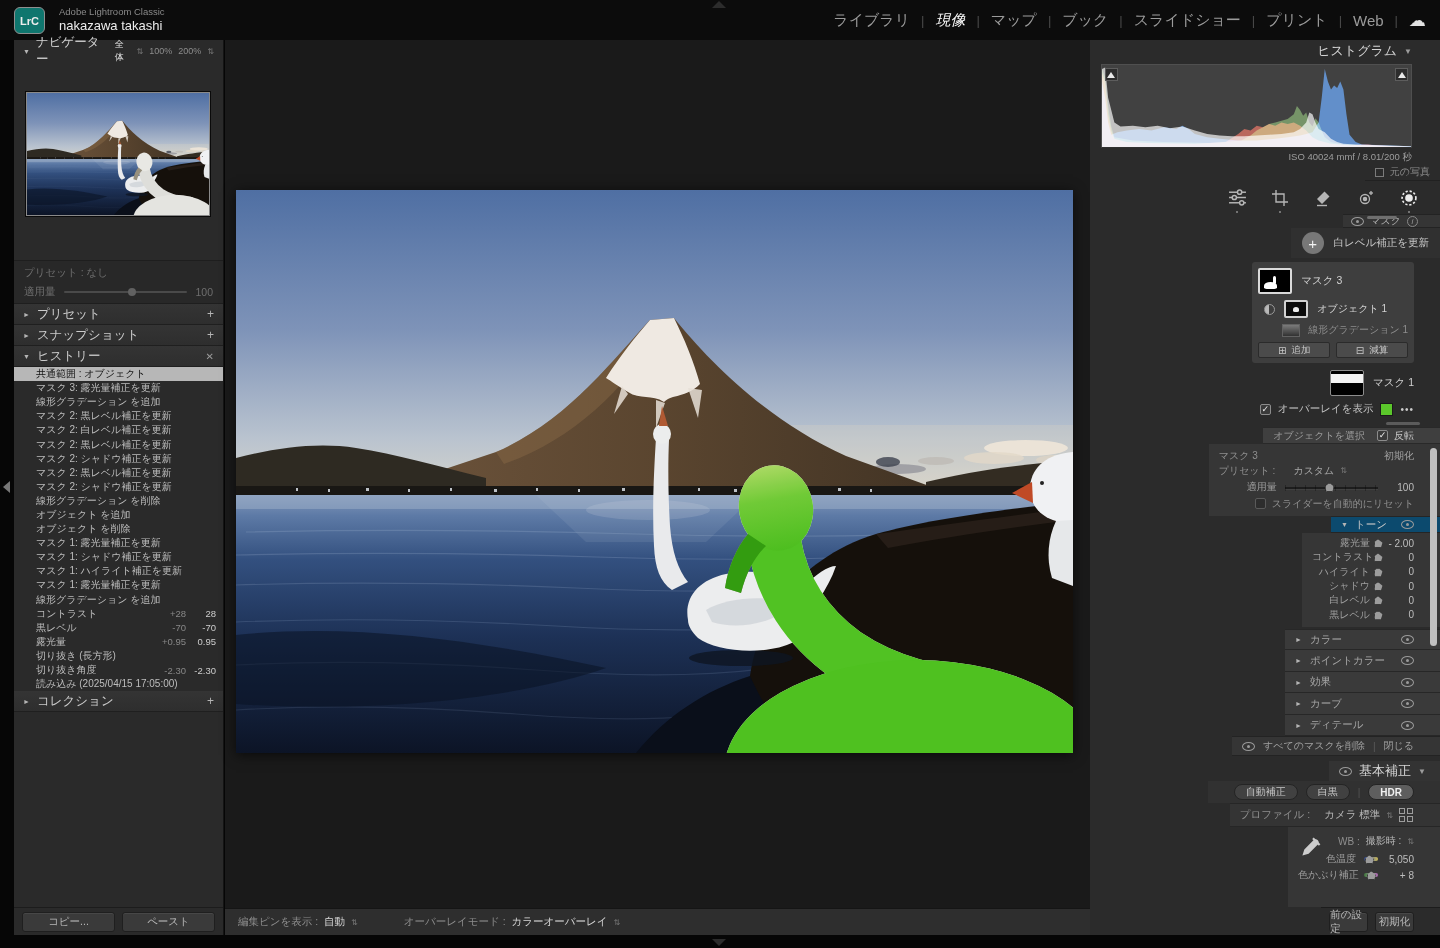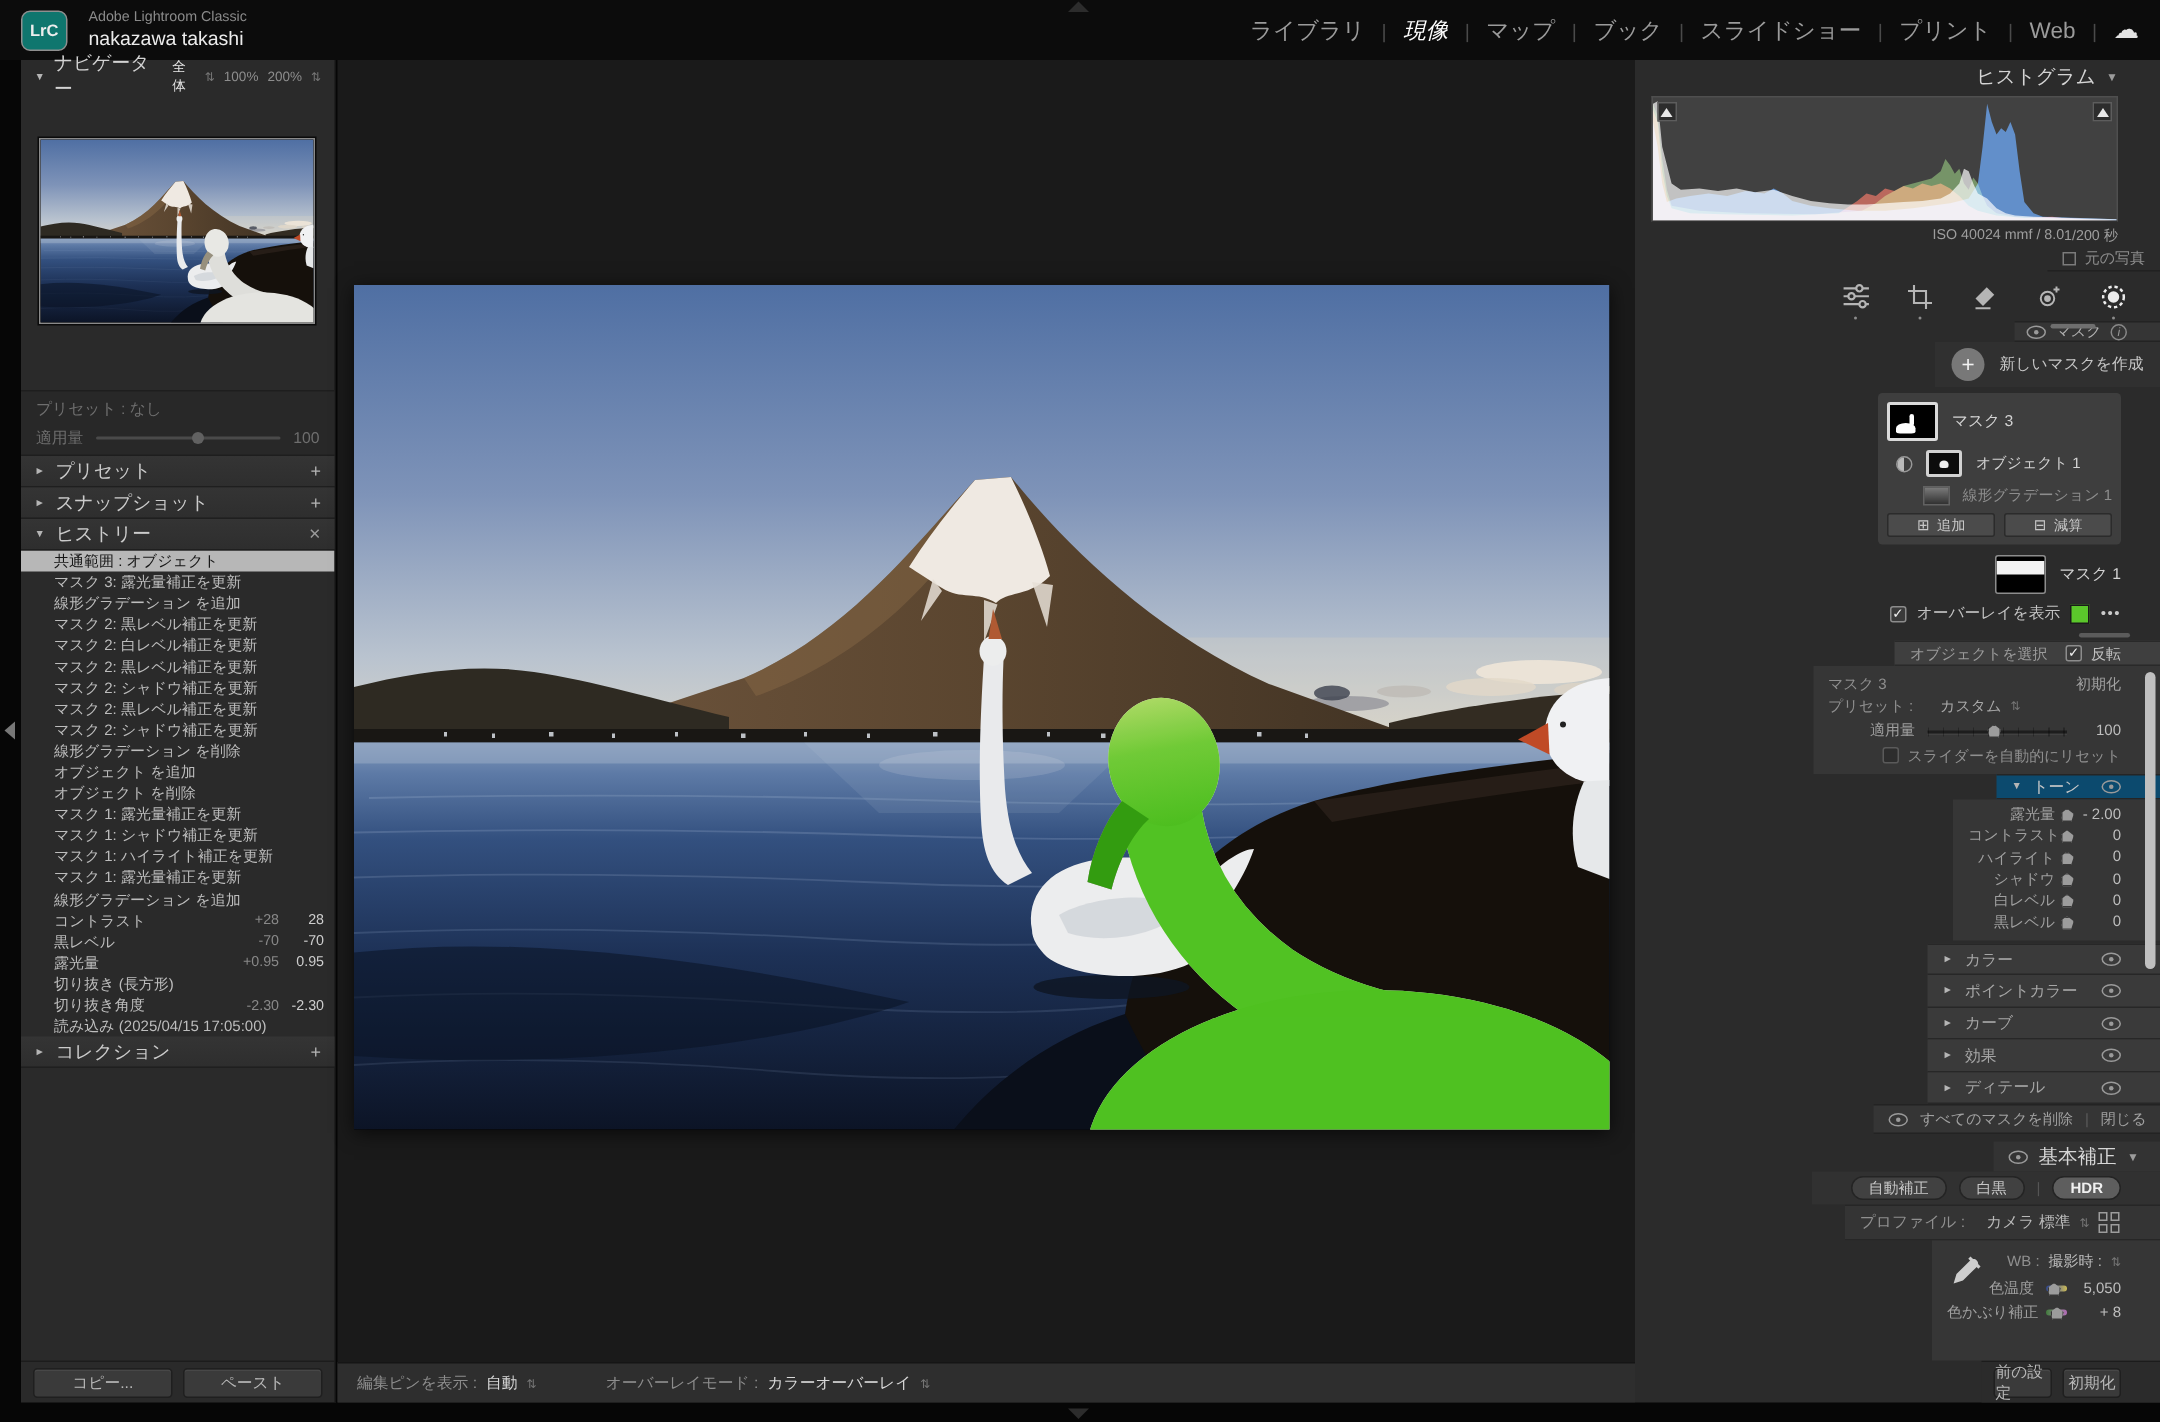"新しいマスクを作成" span { text: 新しいマスクを作成 -> 白レベル補正を更新 }
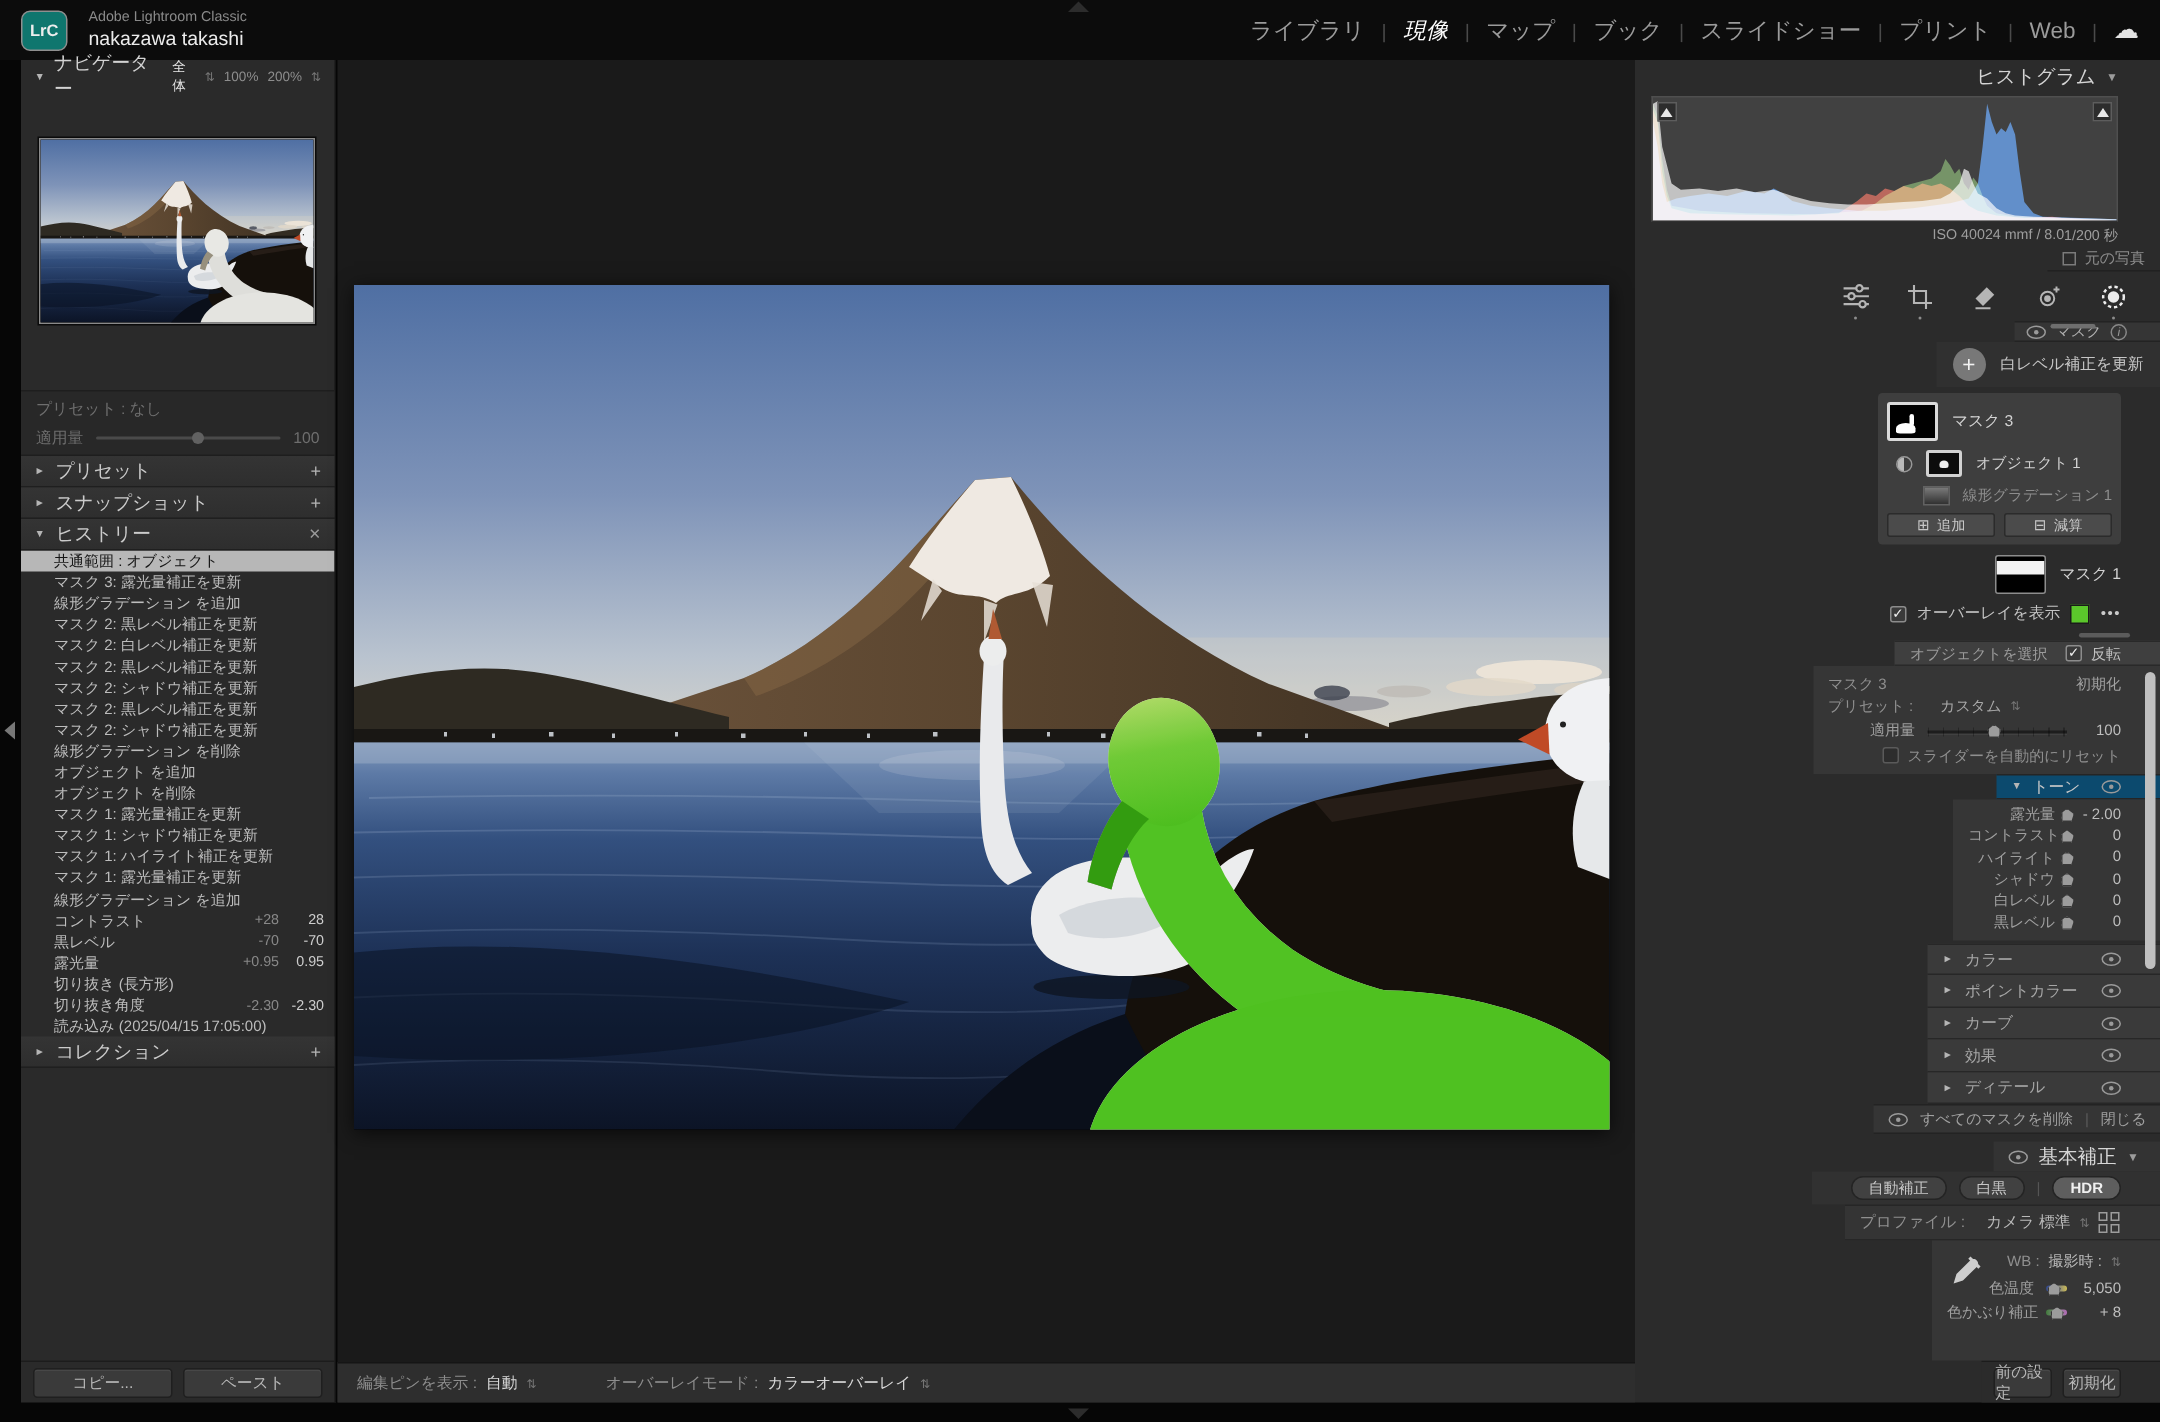"カーブ" div.fold-row { order: before "効果" -> after "効果" }
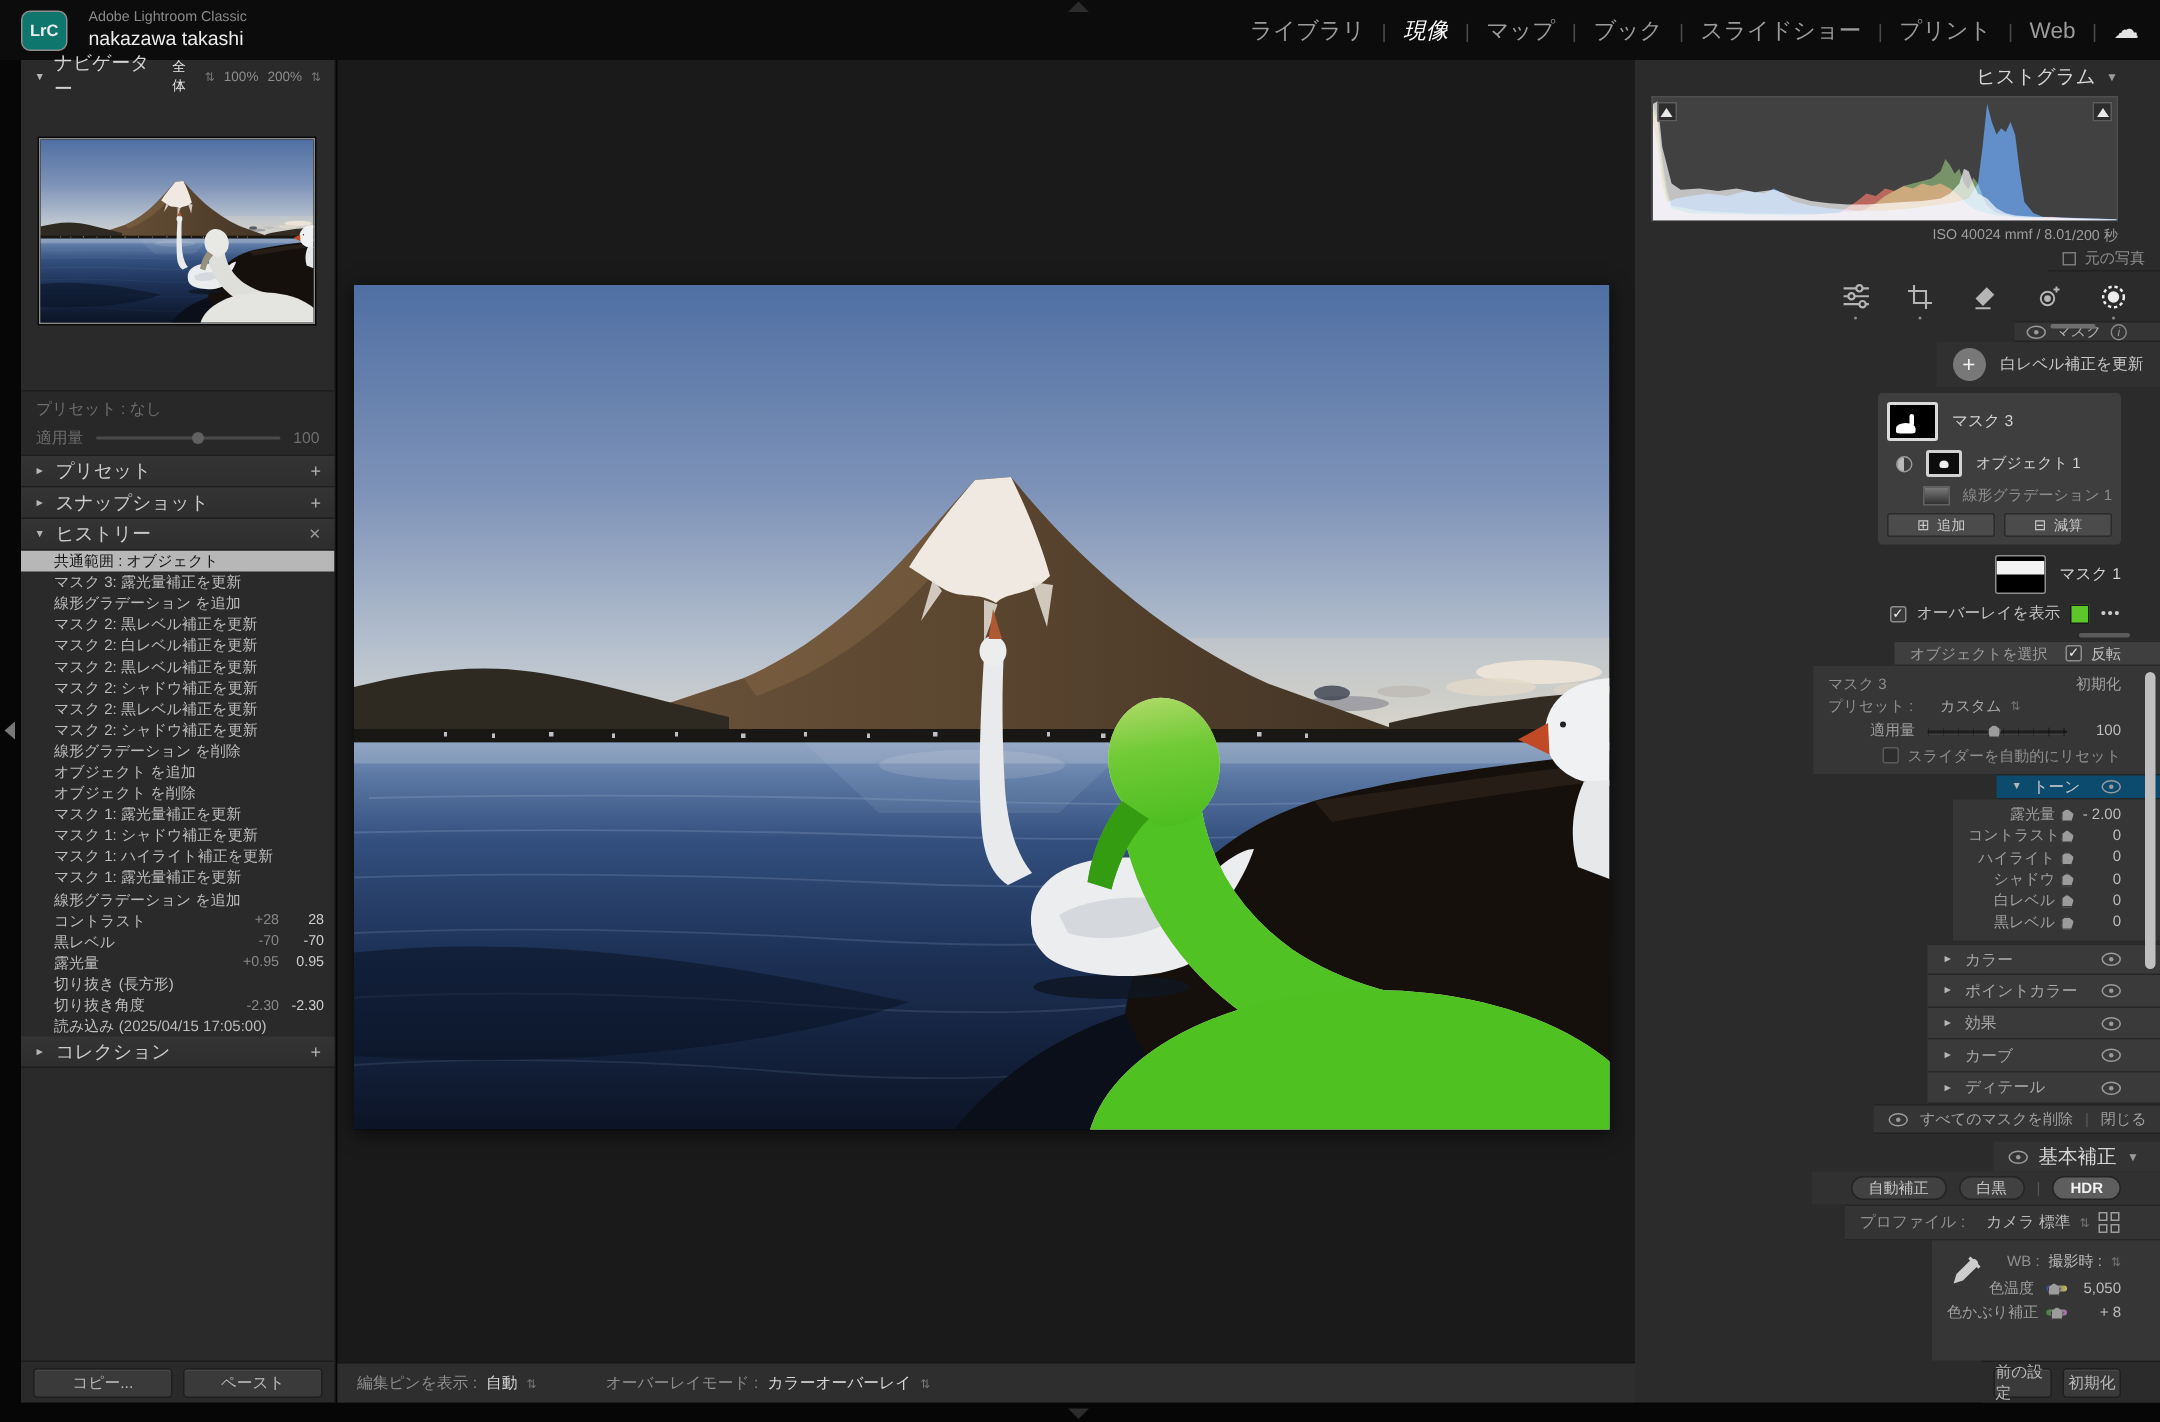"すべてのマスクを削除" .mask-footer { padding: 0 9px 0 10px -> 0 26px 0 10px }
